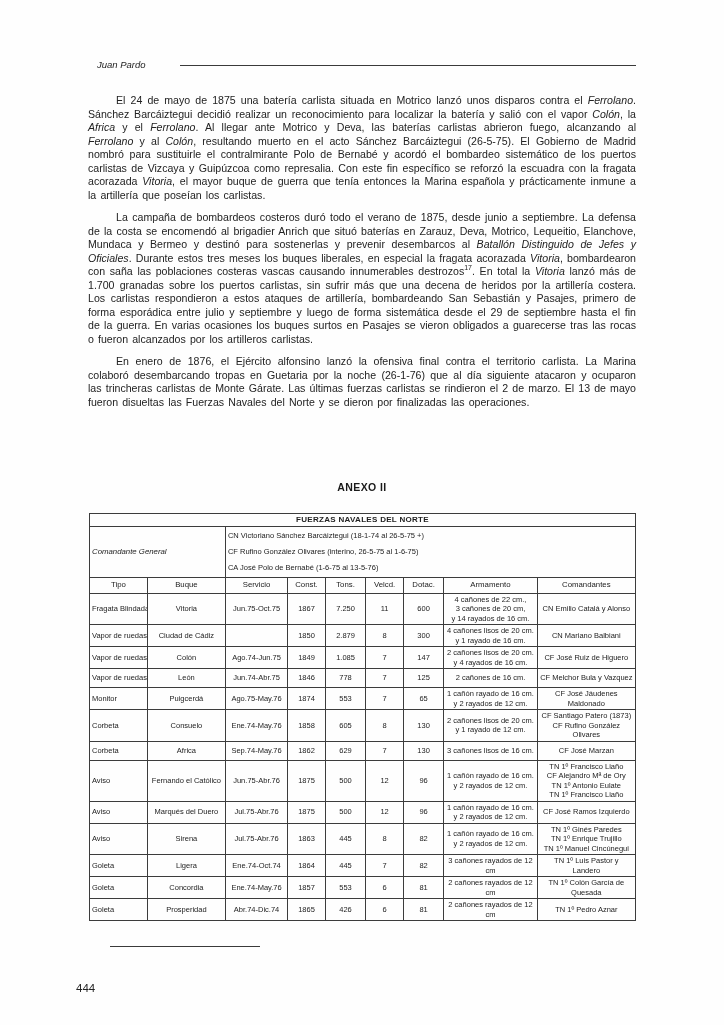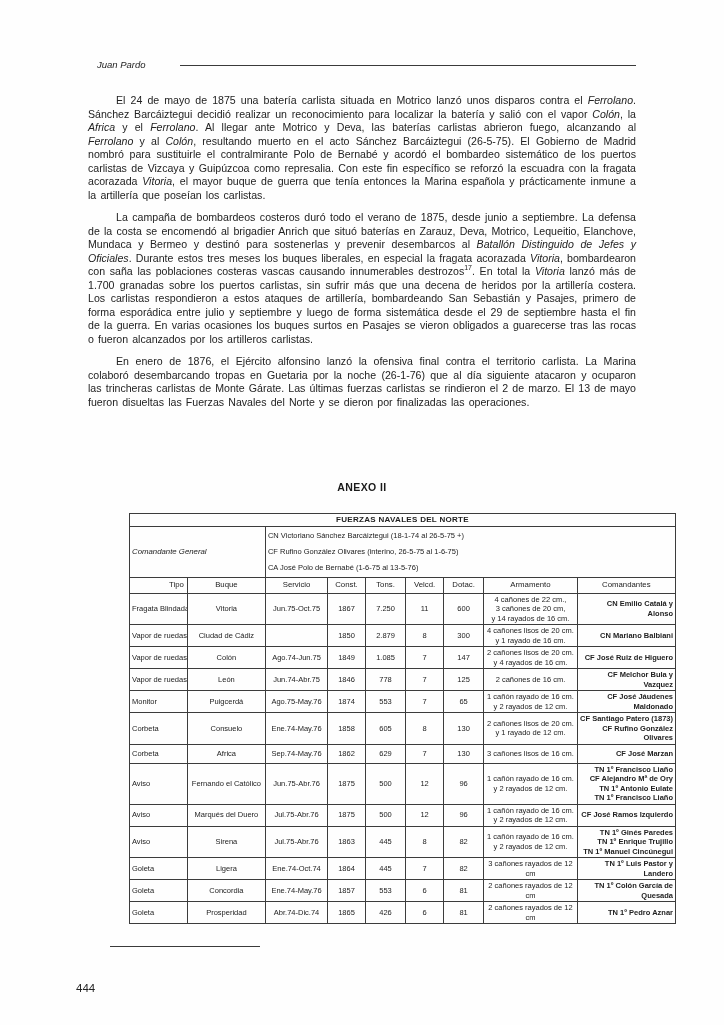"FUERZAS NAVALES DEL NORTE" .tablewrap { margin-left: 40px -> none }
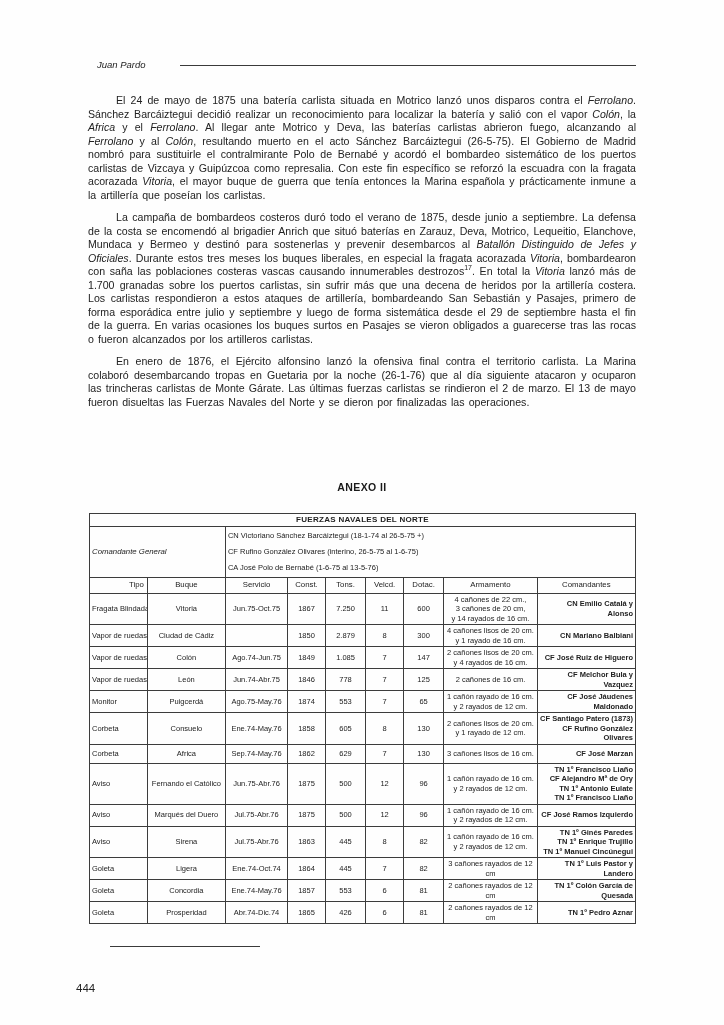"Tipo" tr.colhead th { text-align: right -> center }
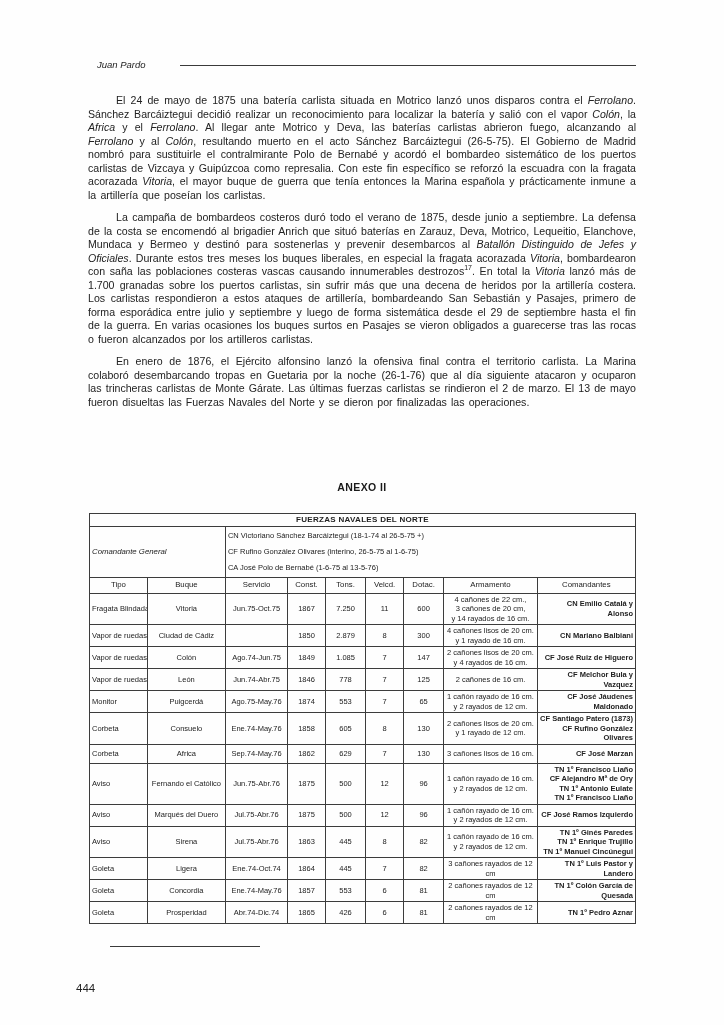"CN Emilio Catalá y Alonso" td.c8 { font-weight: bold -> none; text-align: right -> center }
